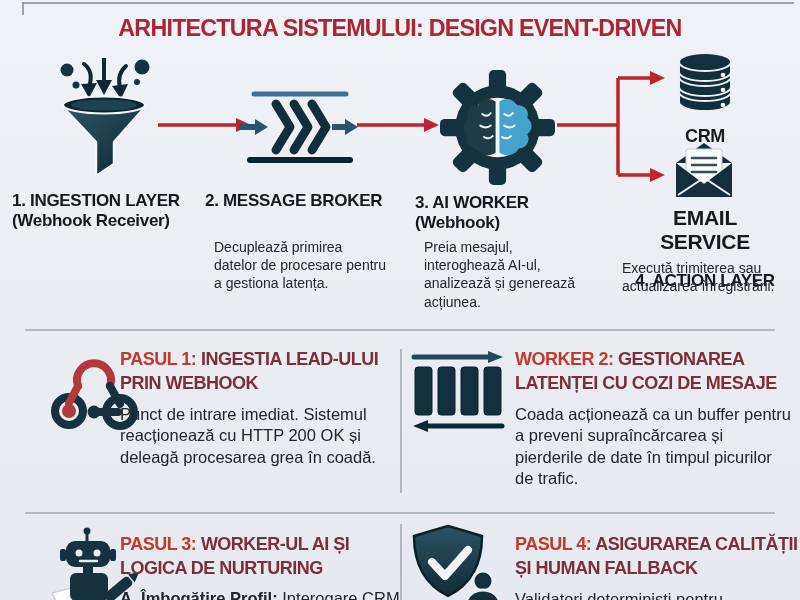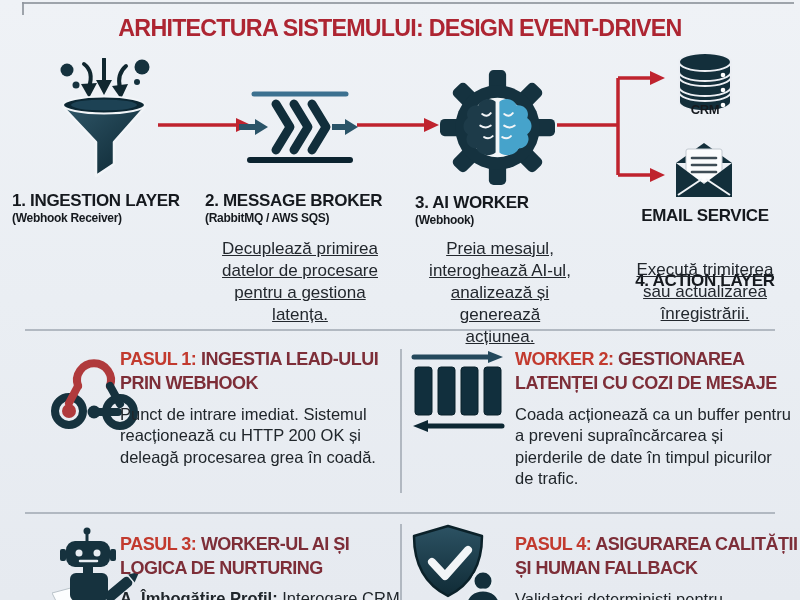"CRM" div.abs { font-size: 13px -> 18px; top: 102px -> 126px }
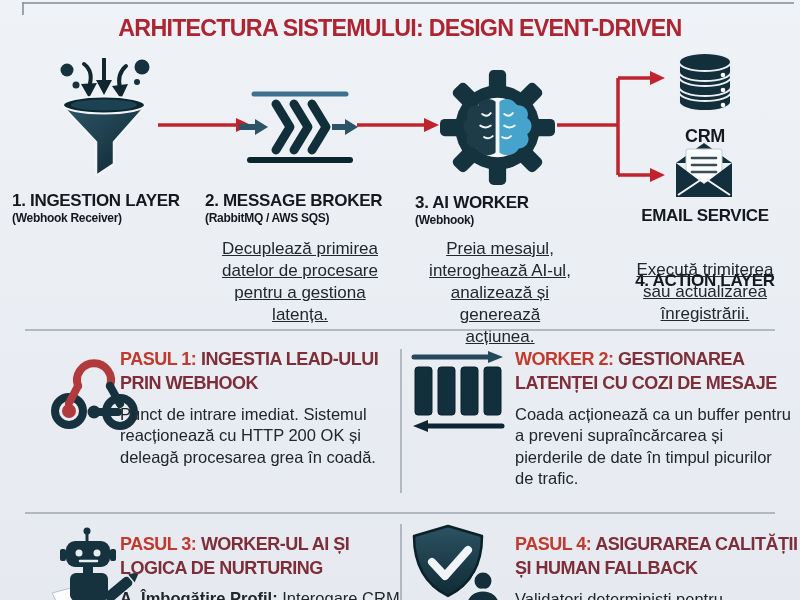"(Webhook Receiver)" .node-sub { font-size: 12px -> 17px }
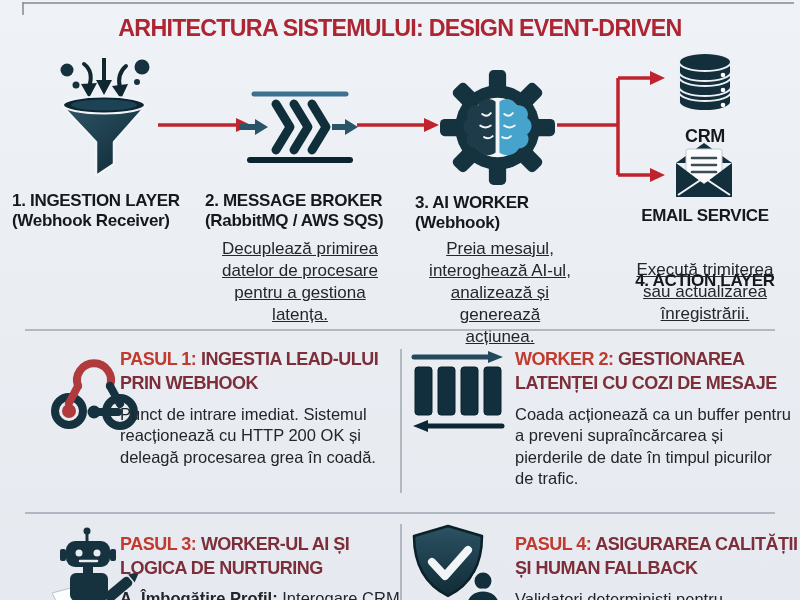"(RabbitMQ / AWS SQS)" span.node-sub { html: <span>(RabbitMQ / AWS SQS)</span> -> none }
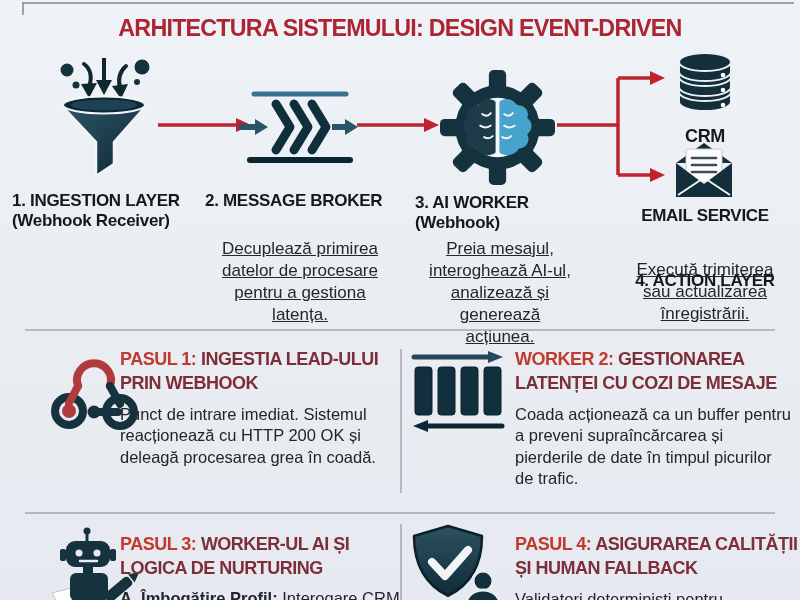"EMAIL SERVICE" div.abs { font-size: 17px -> 21px }
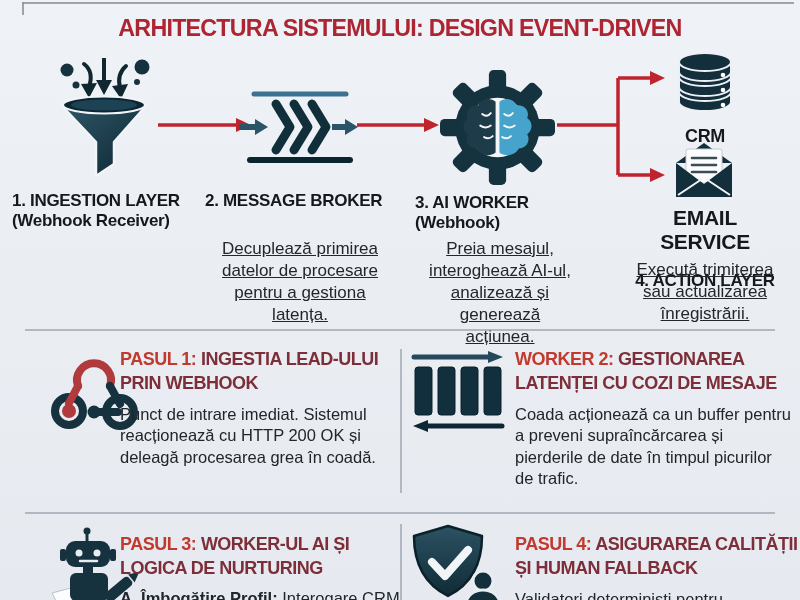"Decuplează primirea datelor de procesare" .flow-desc { font-size: 17px -> 14px; text-align: center -> left; text-decoration: underline -> none }
